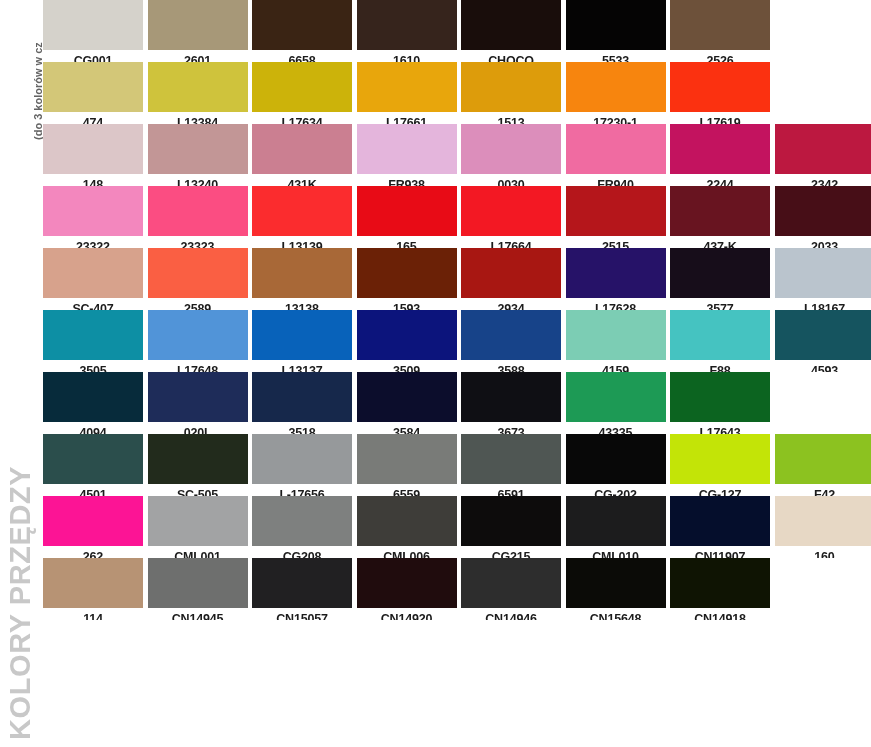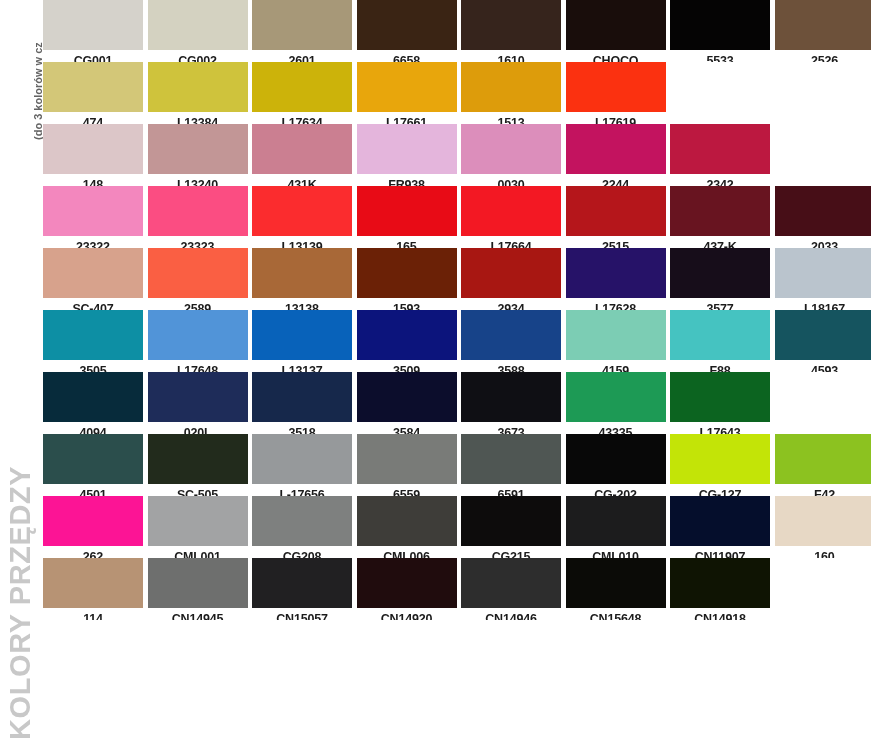"CG002" div.swatch-cell { html: <div> <div></div> <div>CG002</div> </div> -> none }
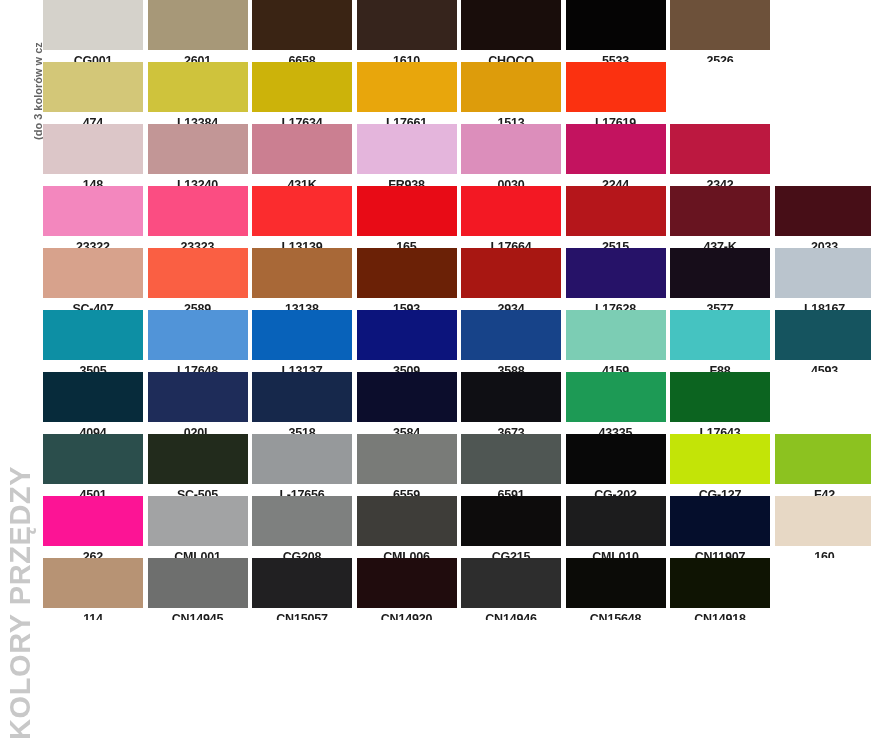"17230-1" div.swatch-cell { html: none -> <div> <div></div> <div>17230-1</div> </div> }
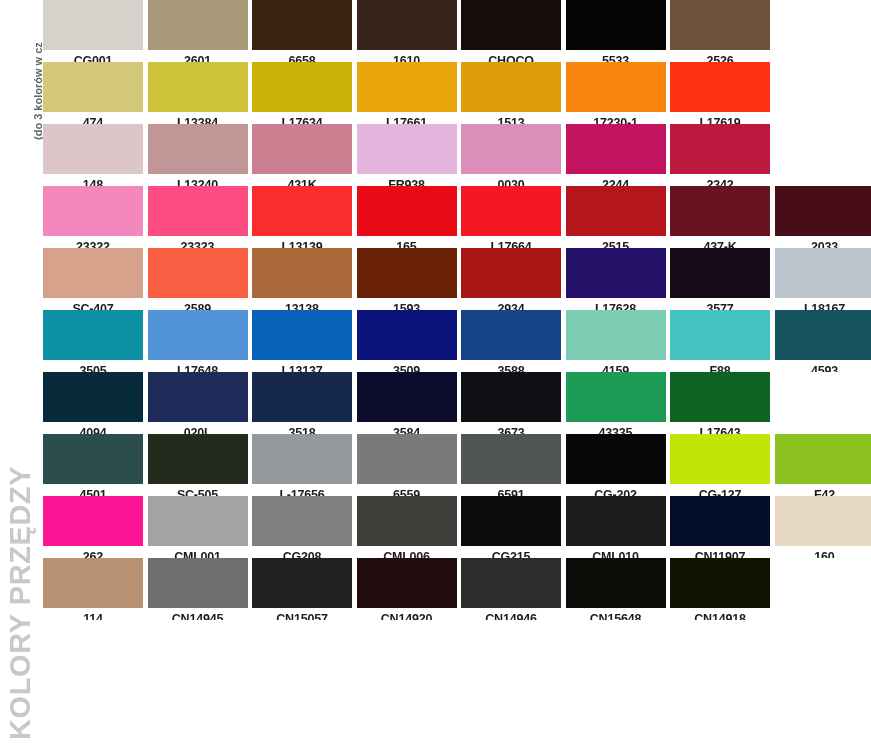"FR940" div.swatch-cell { html: none -> <div> <div></div> <div>FR940</div> </div> }
